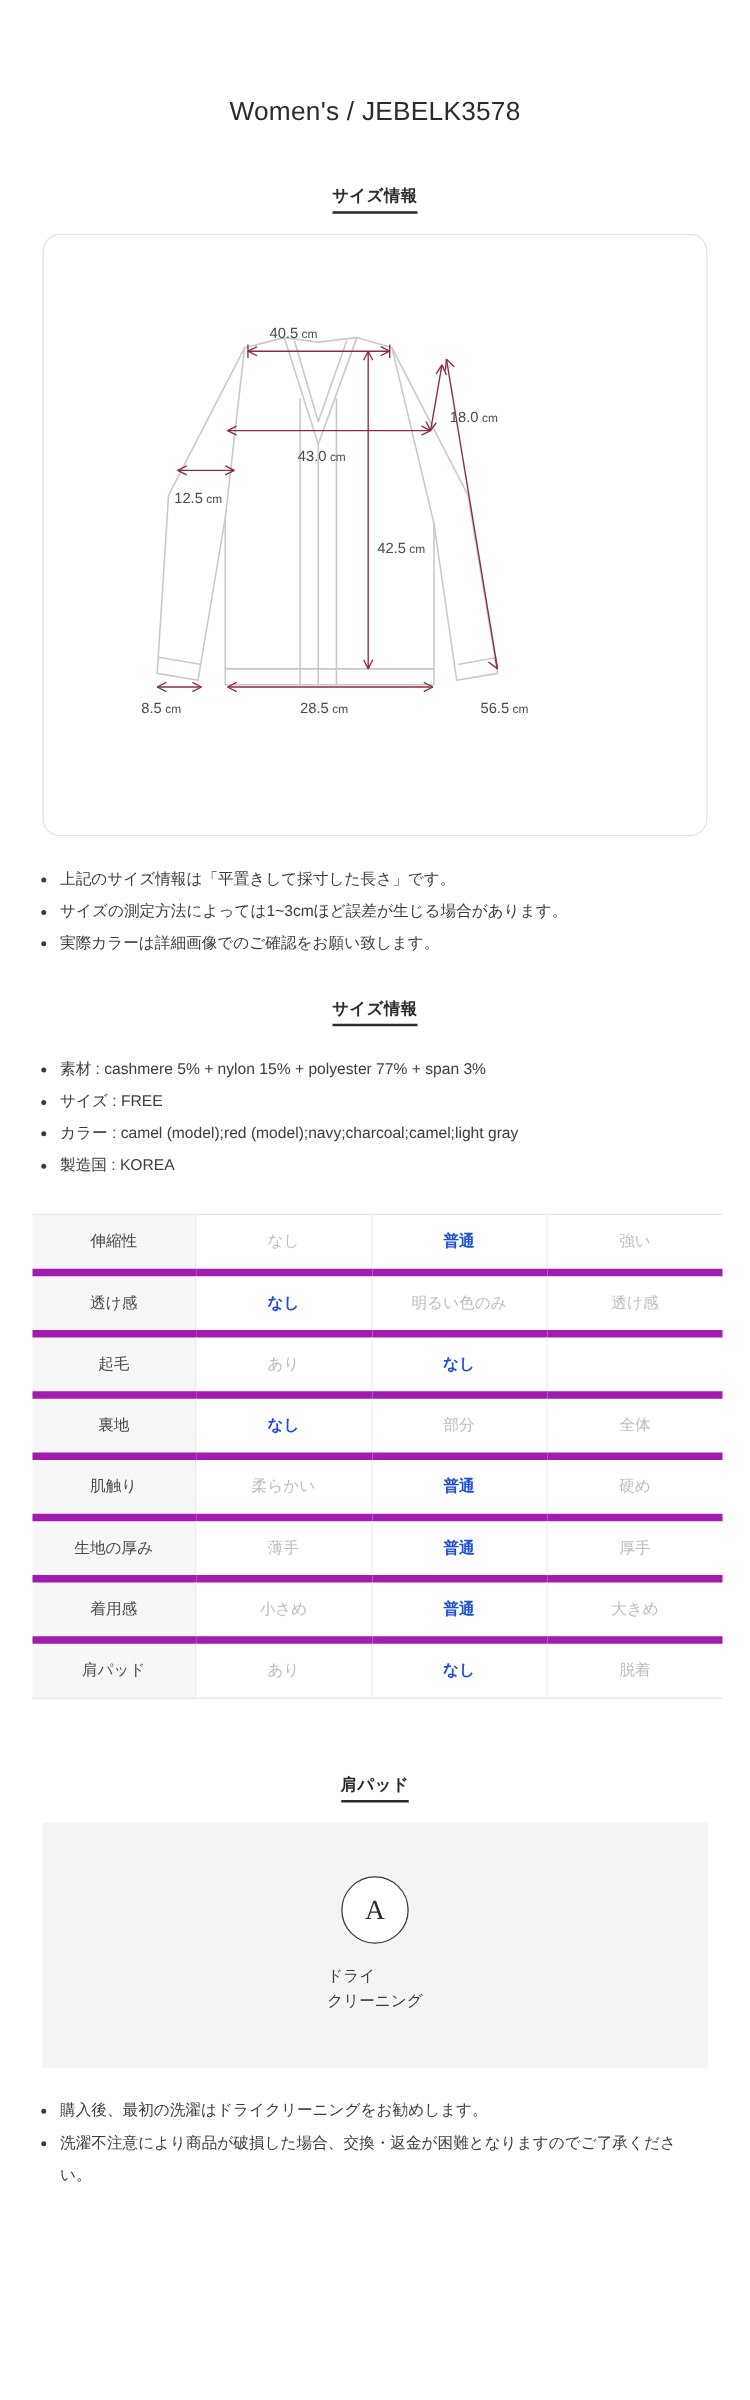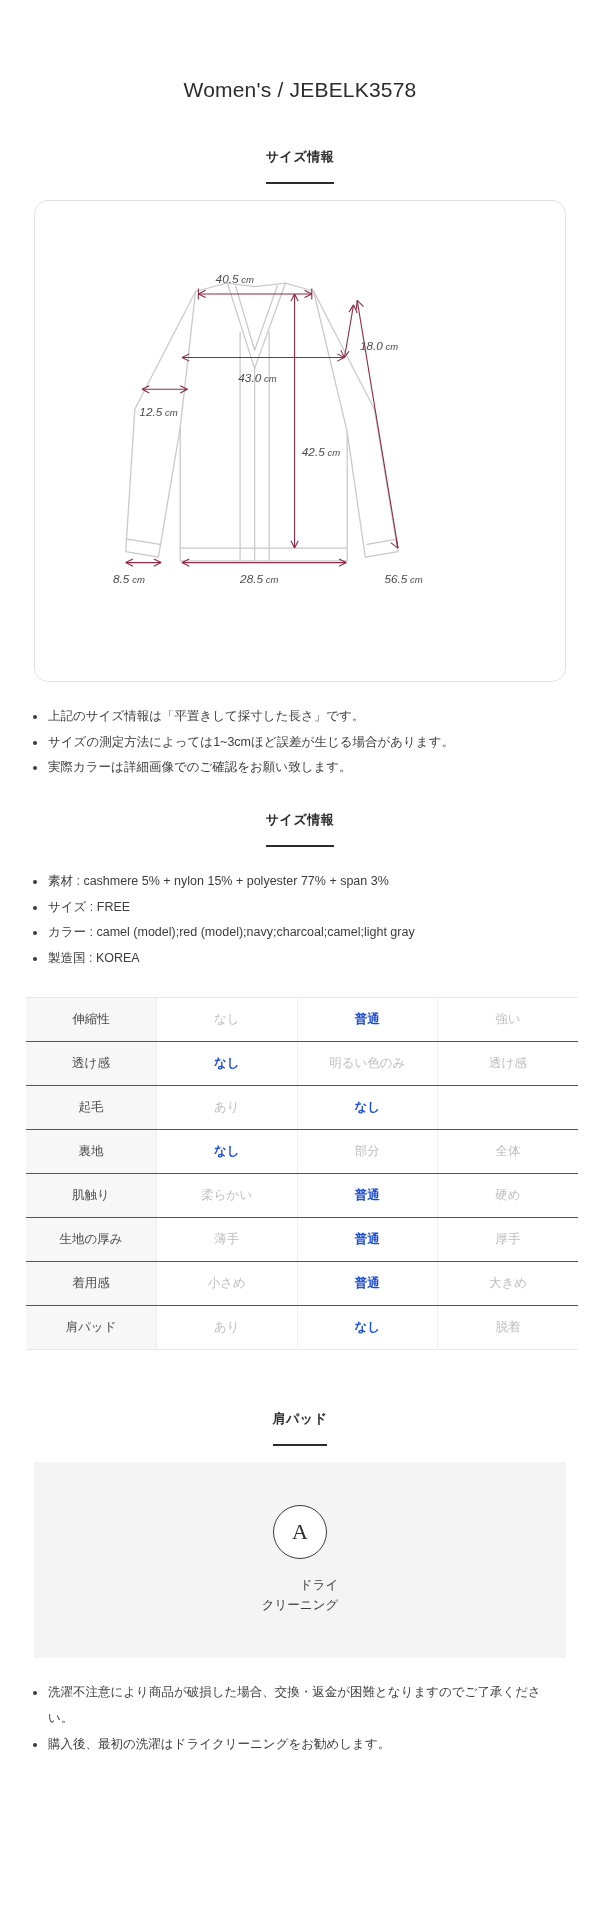"サイズ情報" .section-heading { padding-bottom: 16px -> 3px }
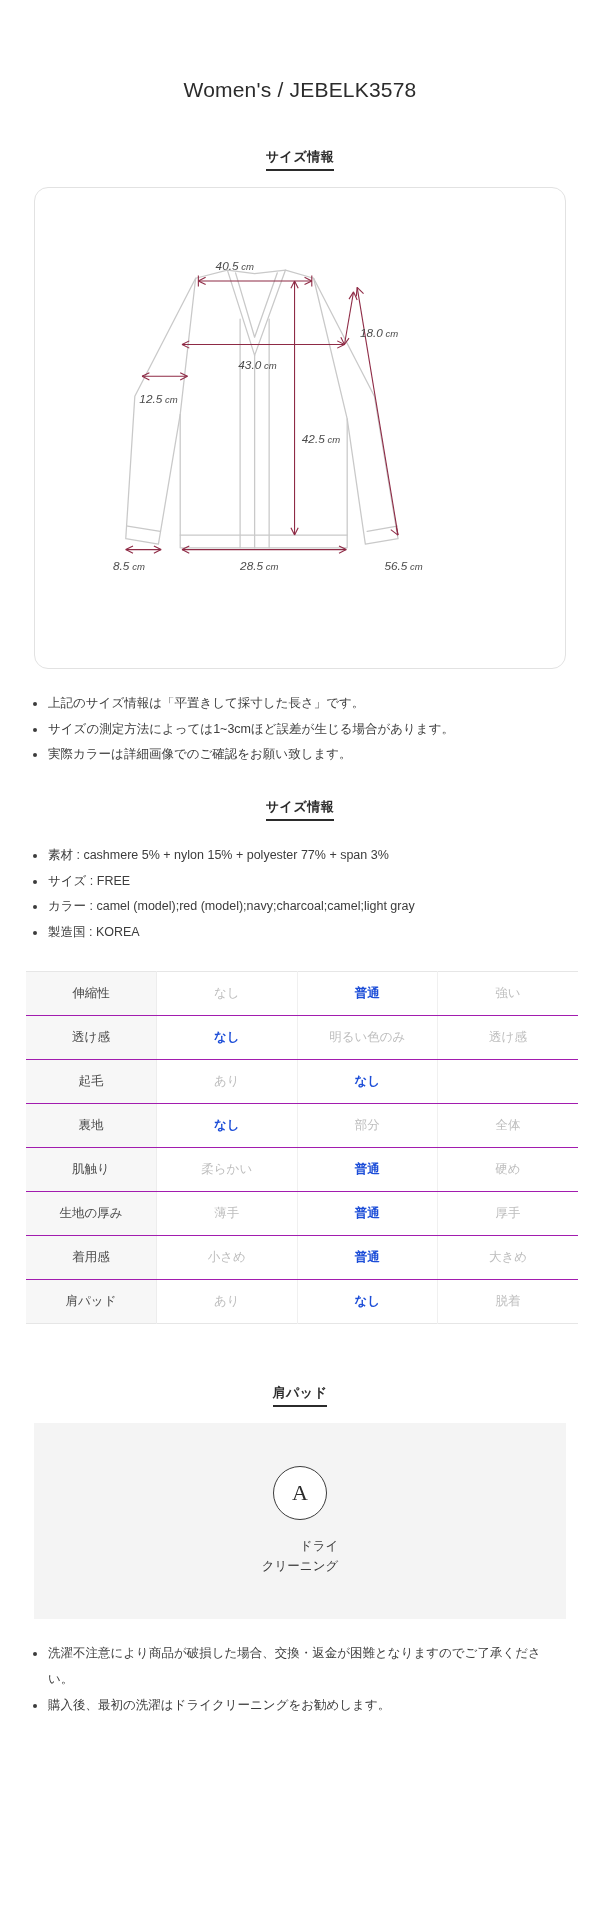"40.5 cm" .diagram-card { font-style: italic -> none }
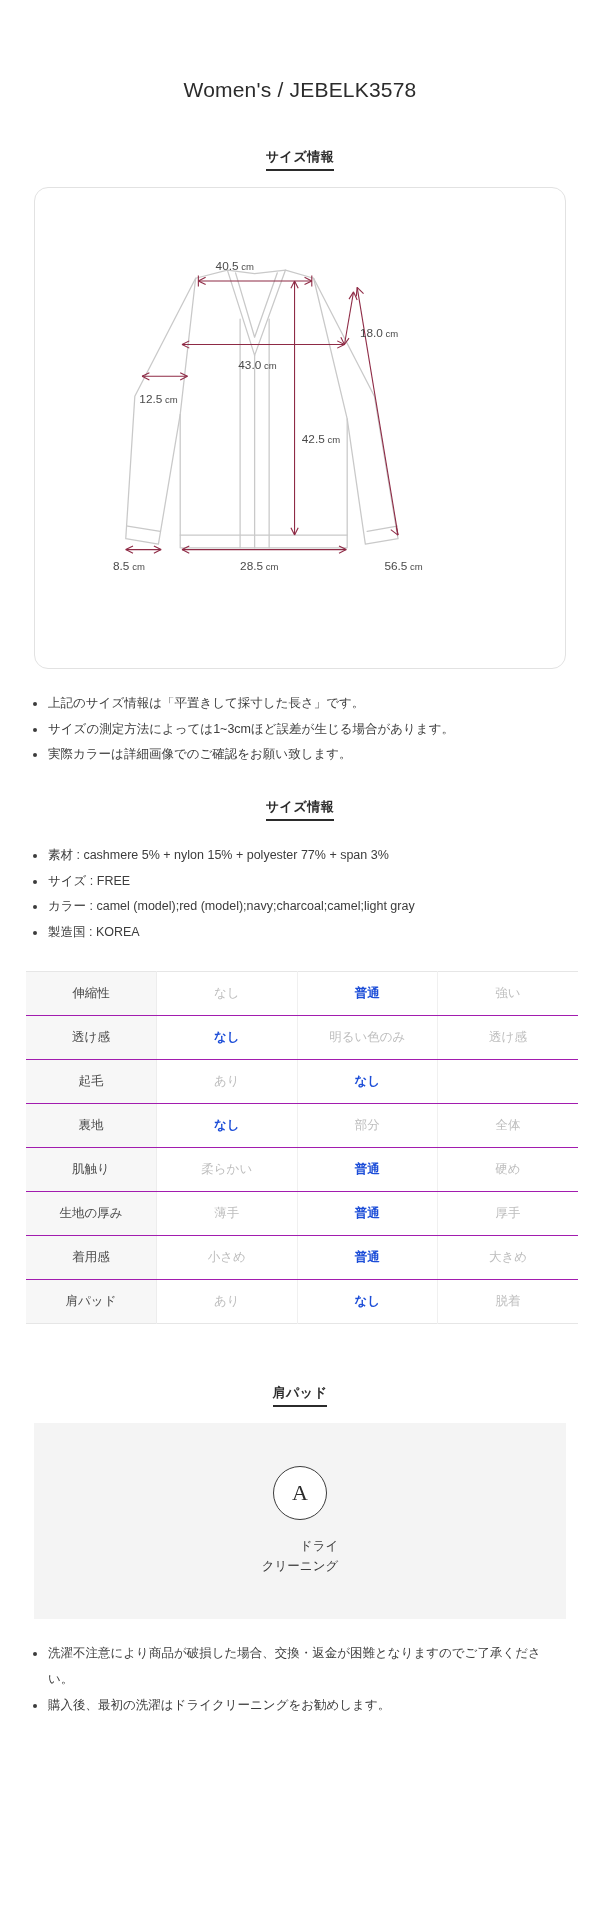"伸縮性" .attr-table td { border-bottom: 1px solid #a21caf -> 6px solid #a21caf }
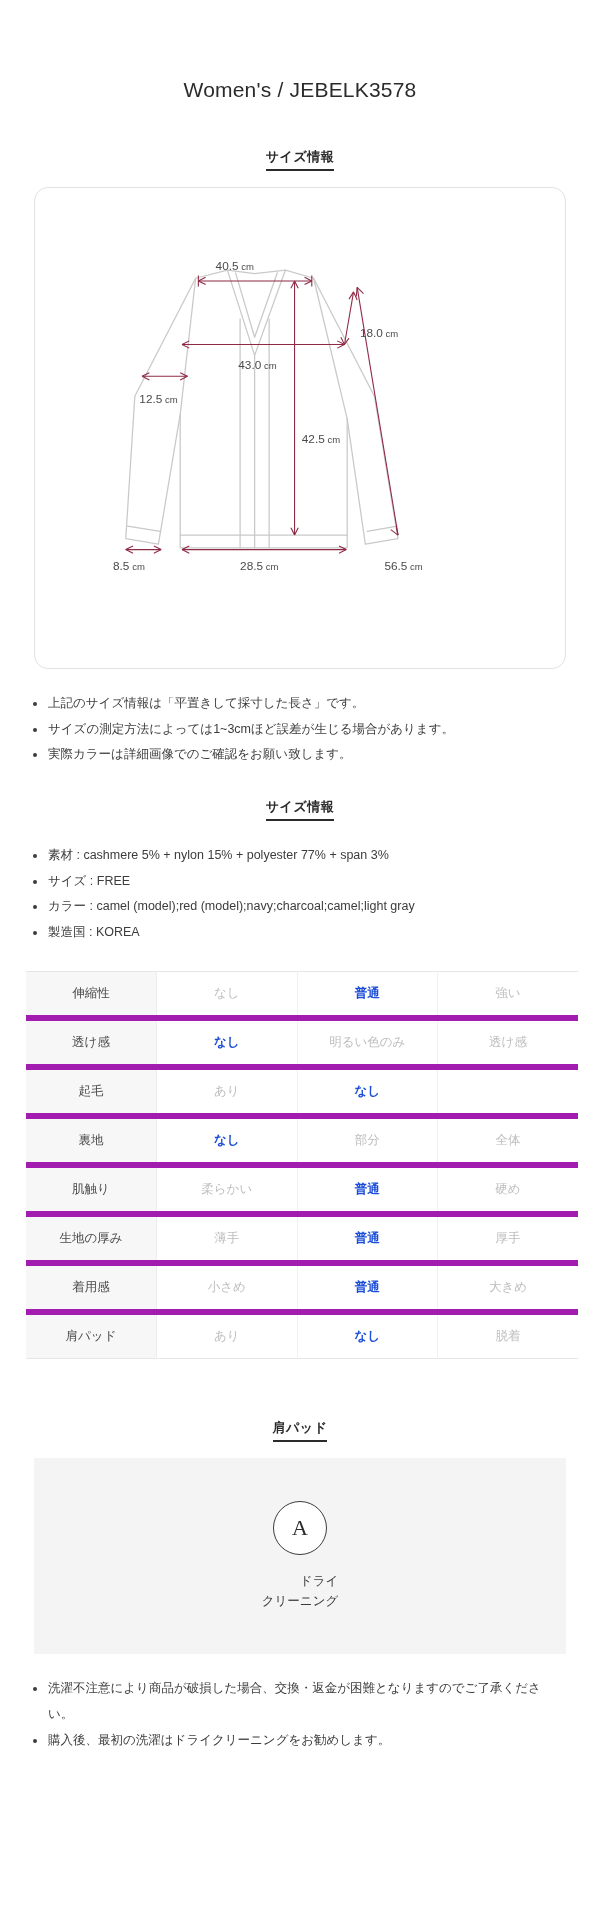"ドライ" .care-text { text-align: right -> left }
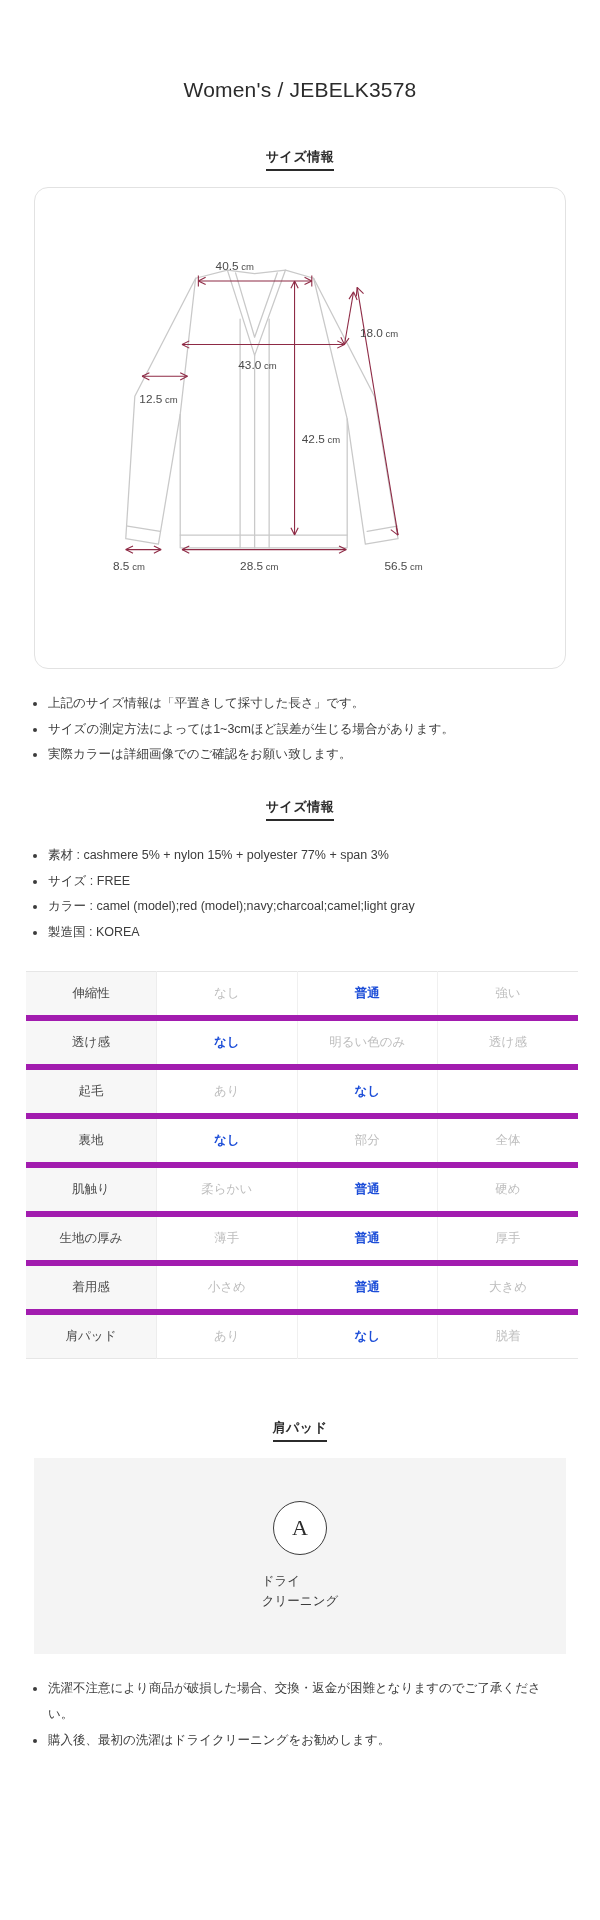"洗濯不注意により商品が破損した場合、交換・返金が困難となりますのでご了承ください" li { order: before "購入後、最初の洗濯はドライクリーニングをお勧めします。" -> after "購入後、最初の洗濯はドライクリーニングをお勧めします。" }
